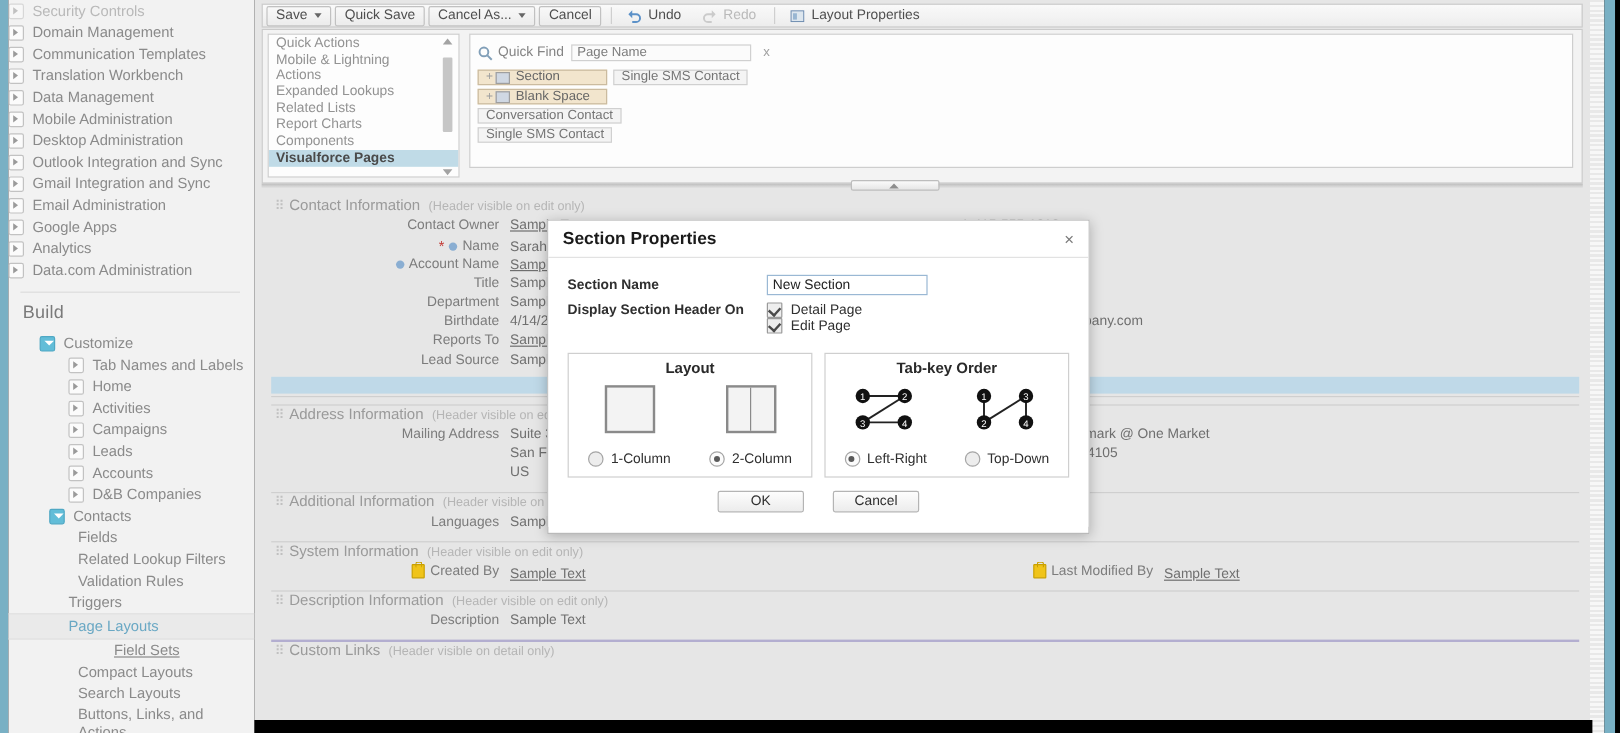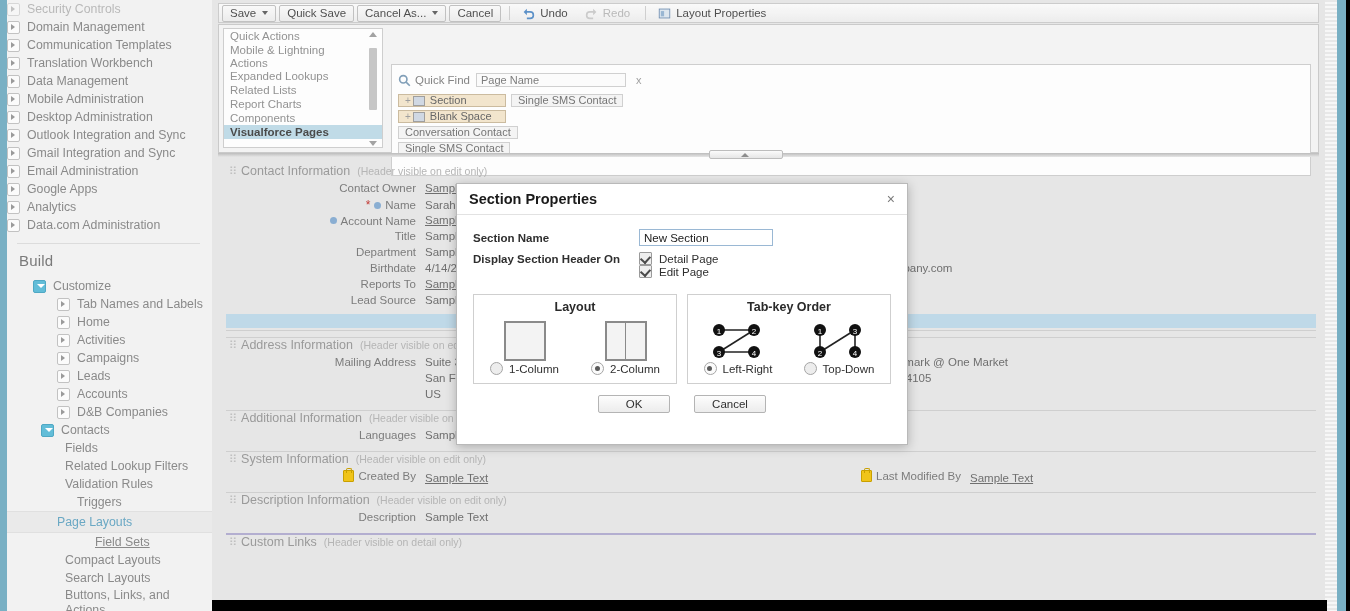"Quick Find" .pal-right { margin-top: 36px -> none }
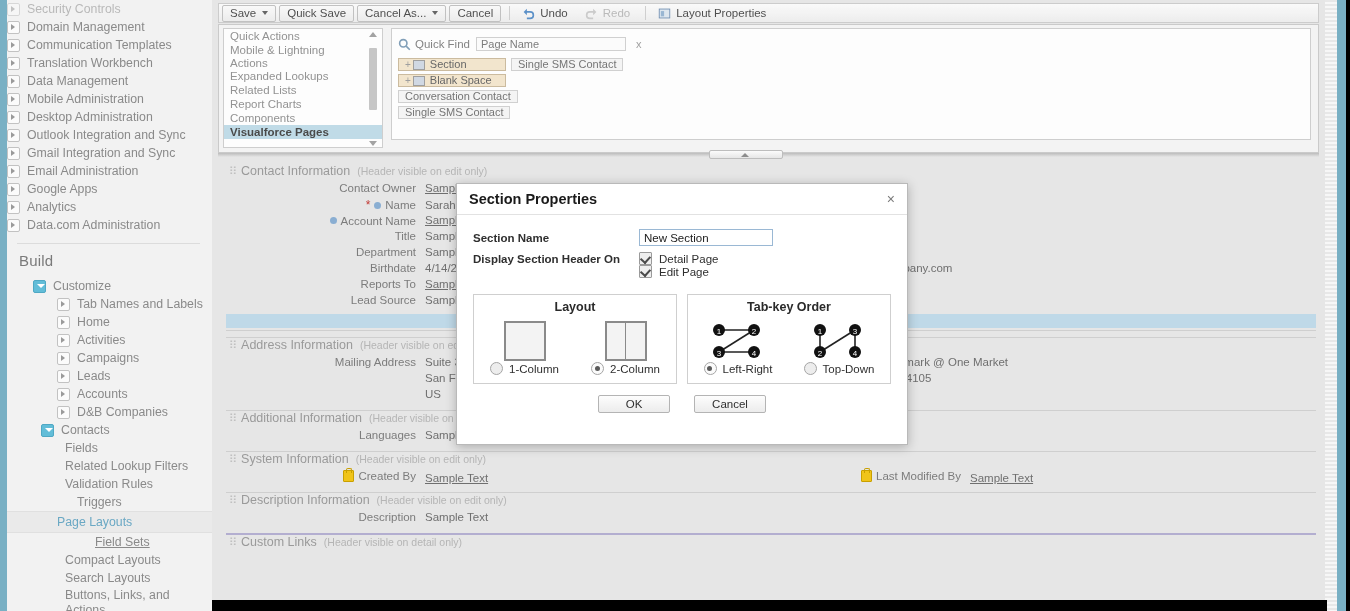"1-Column" .fbox-opts { margin-top: 0 -> 14px }
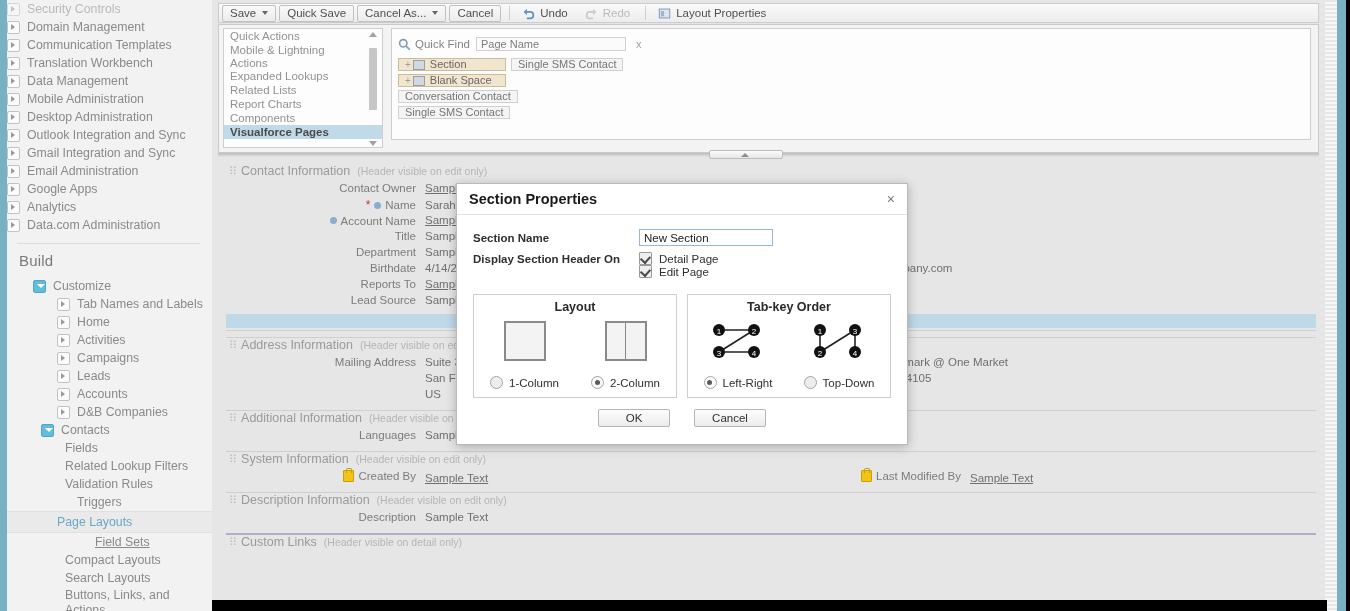"Triggers" div.tree-node { padding-left: 70px -> 50px }
